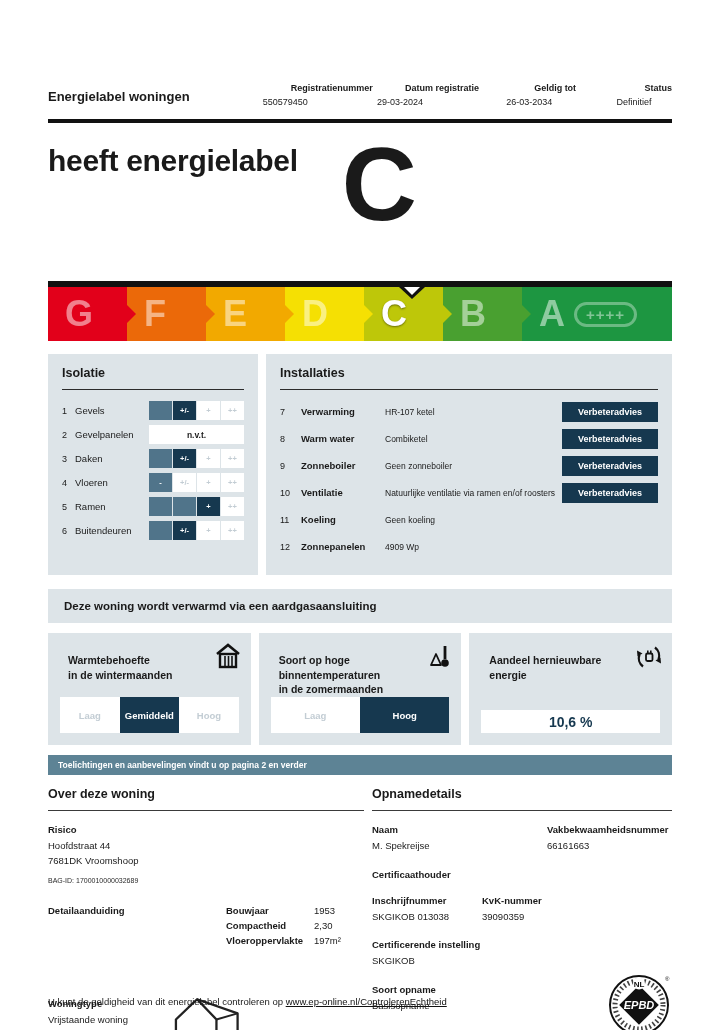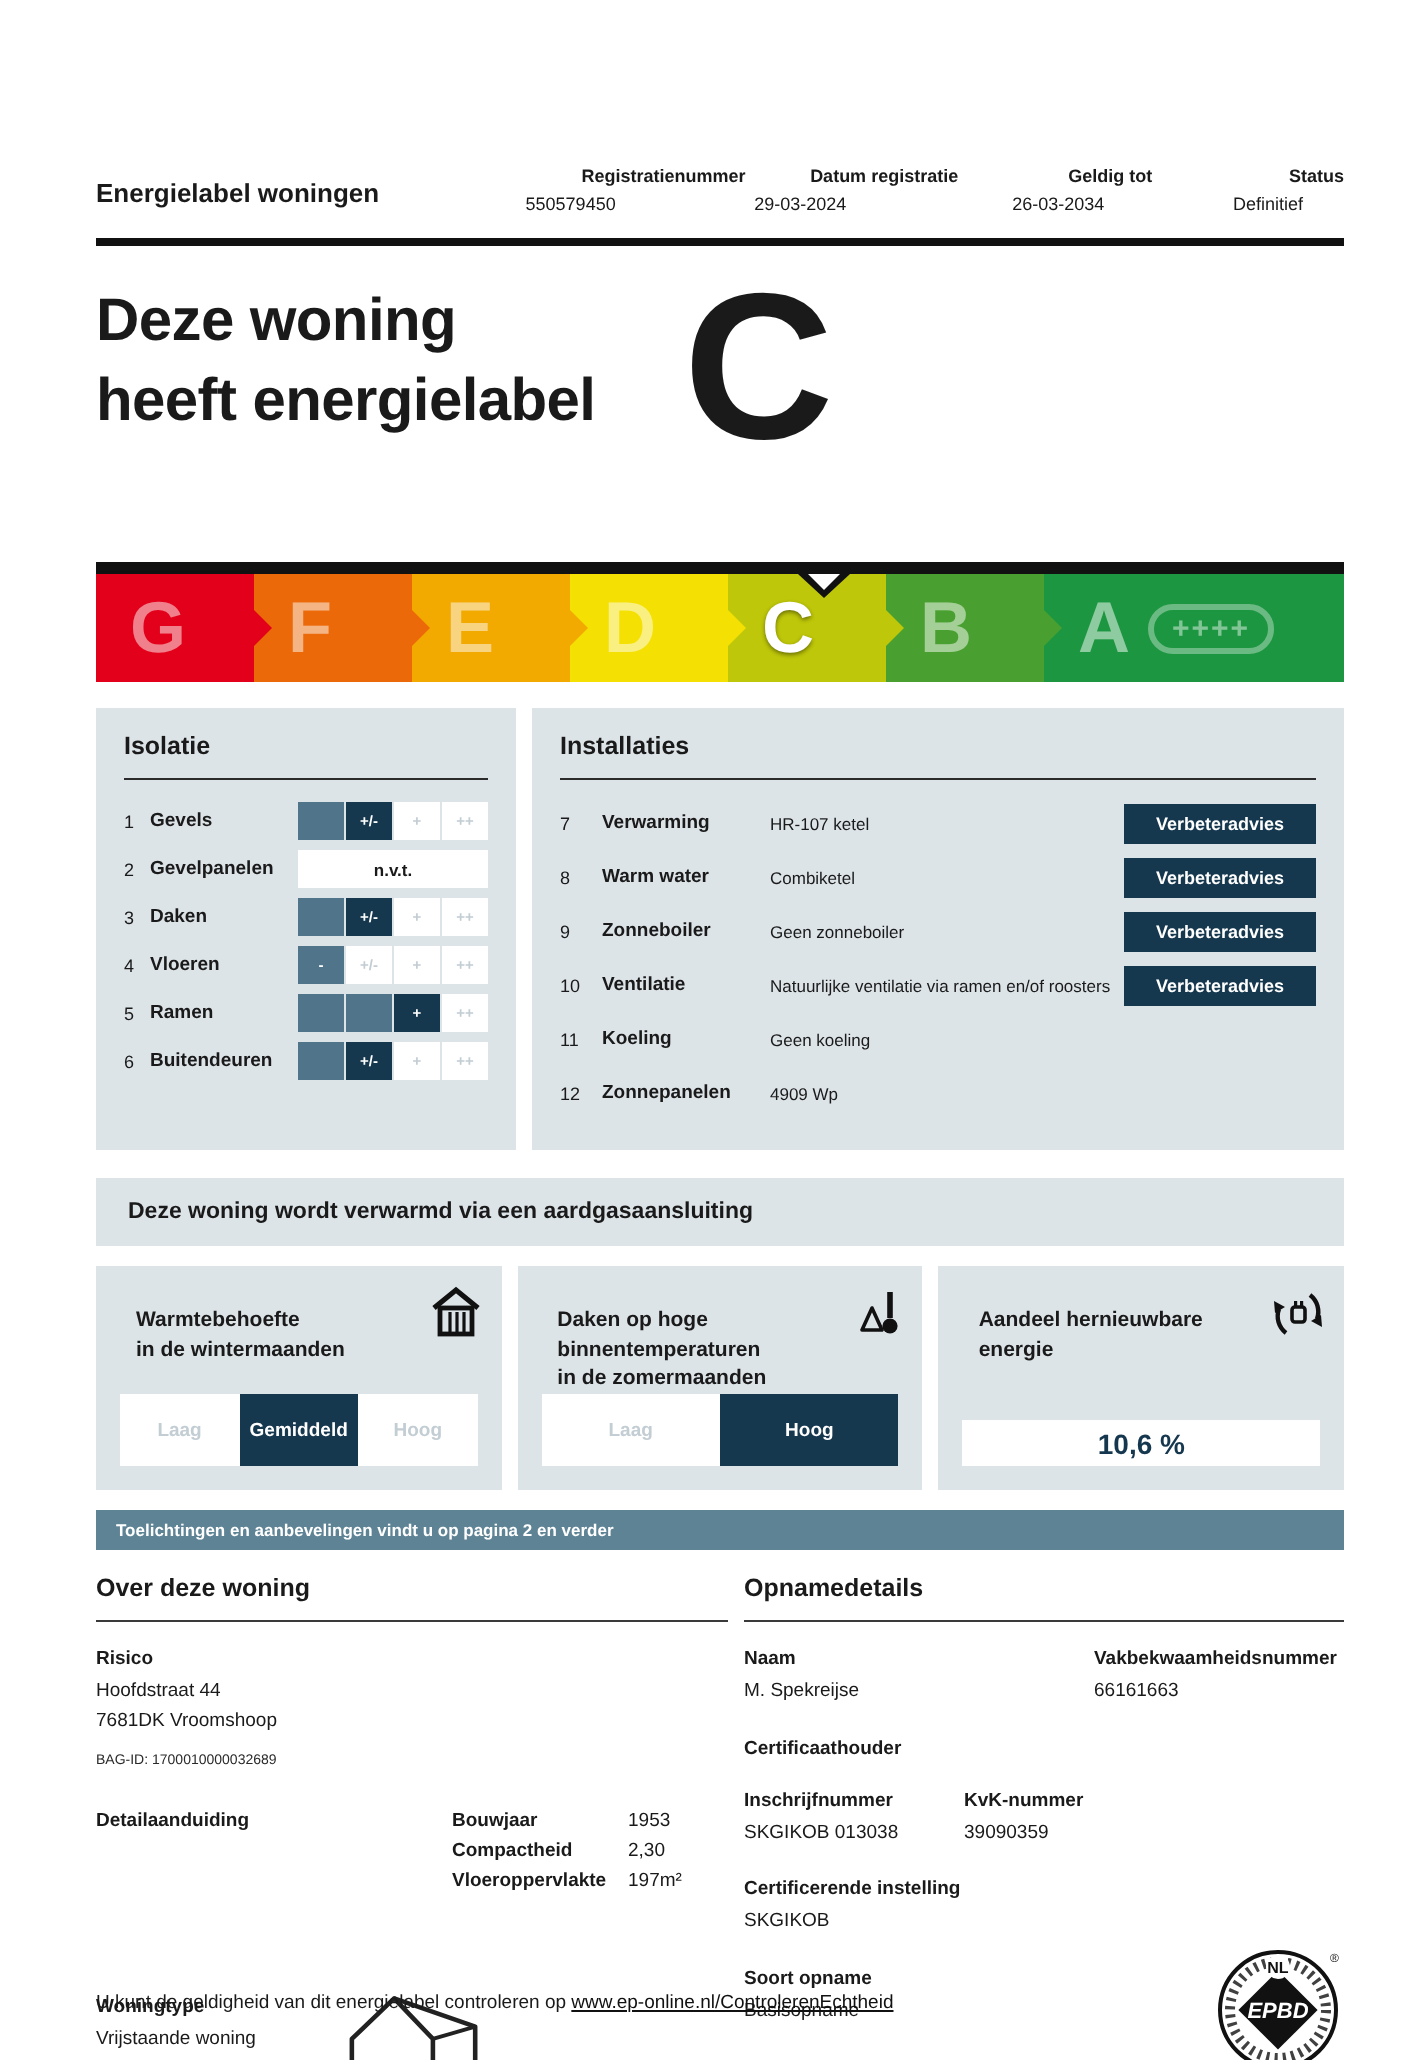"Deze woning" div { html: <div>Deze woning</div> -> none }
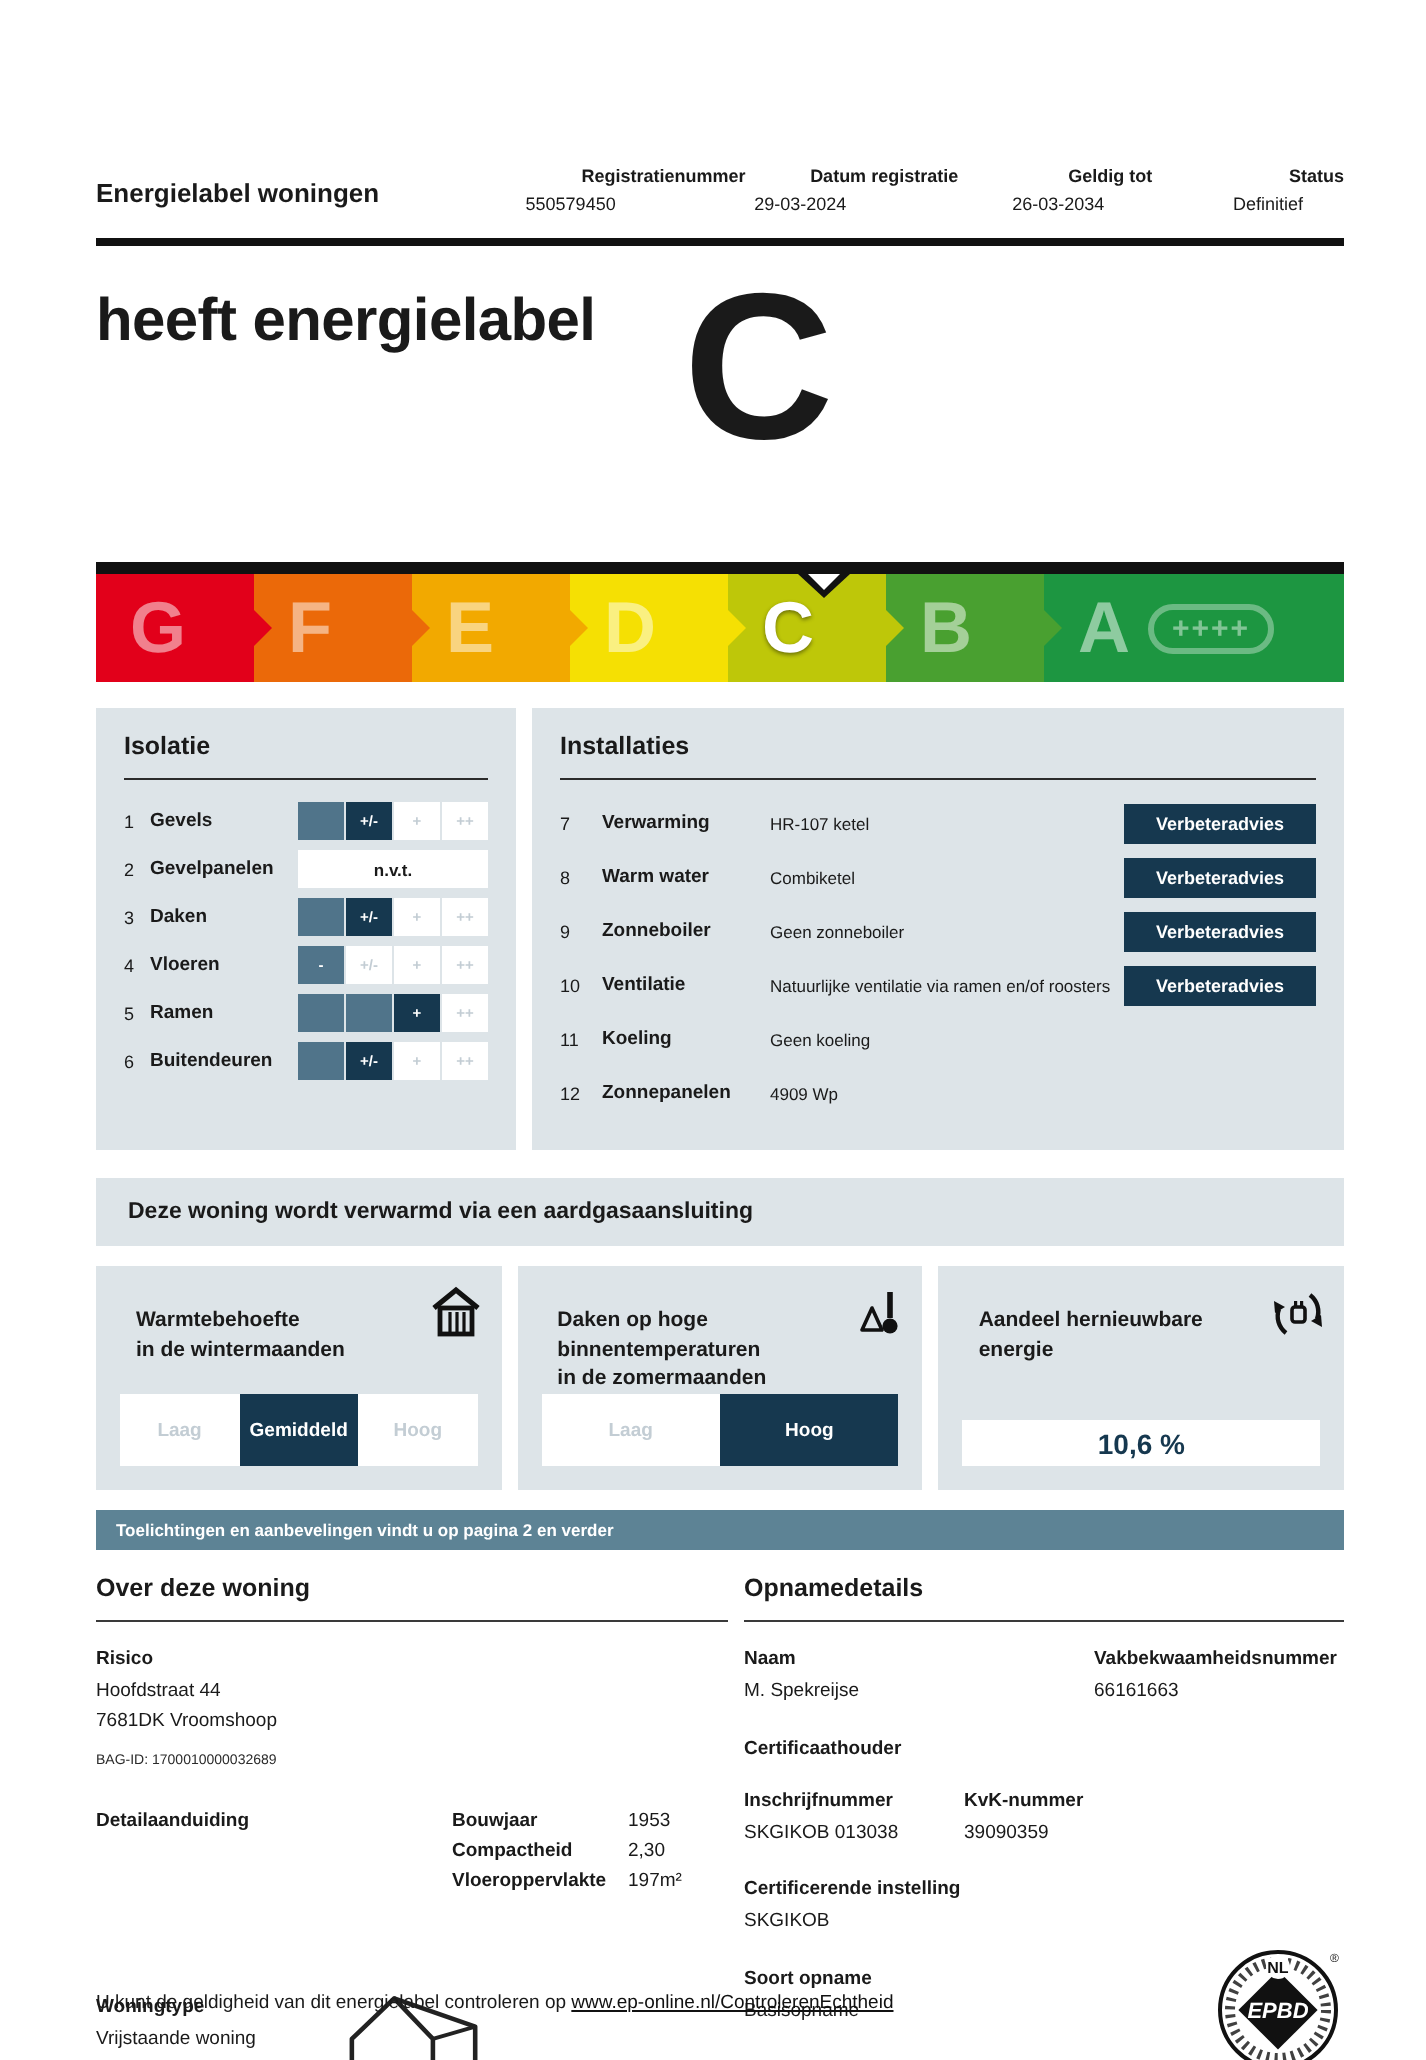"Gevels" .iso-label { font-weight: bold -> normal }
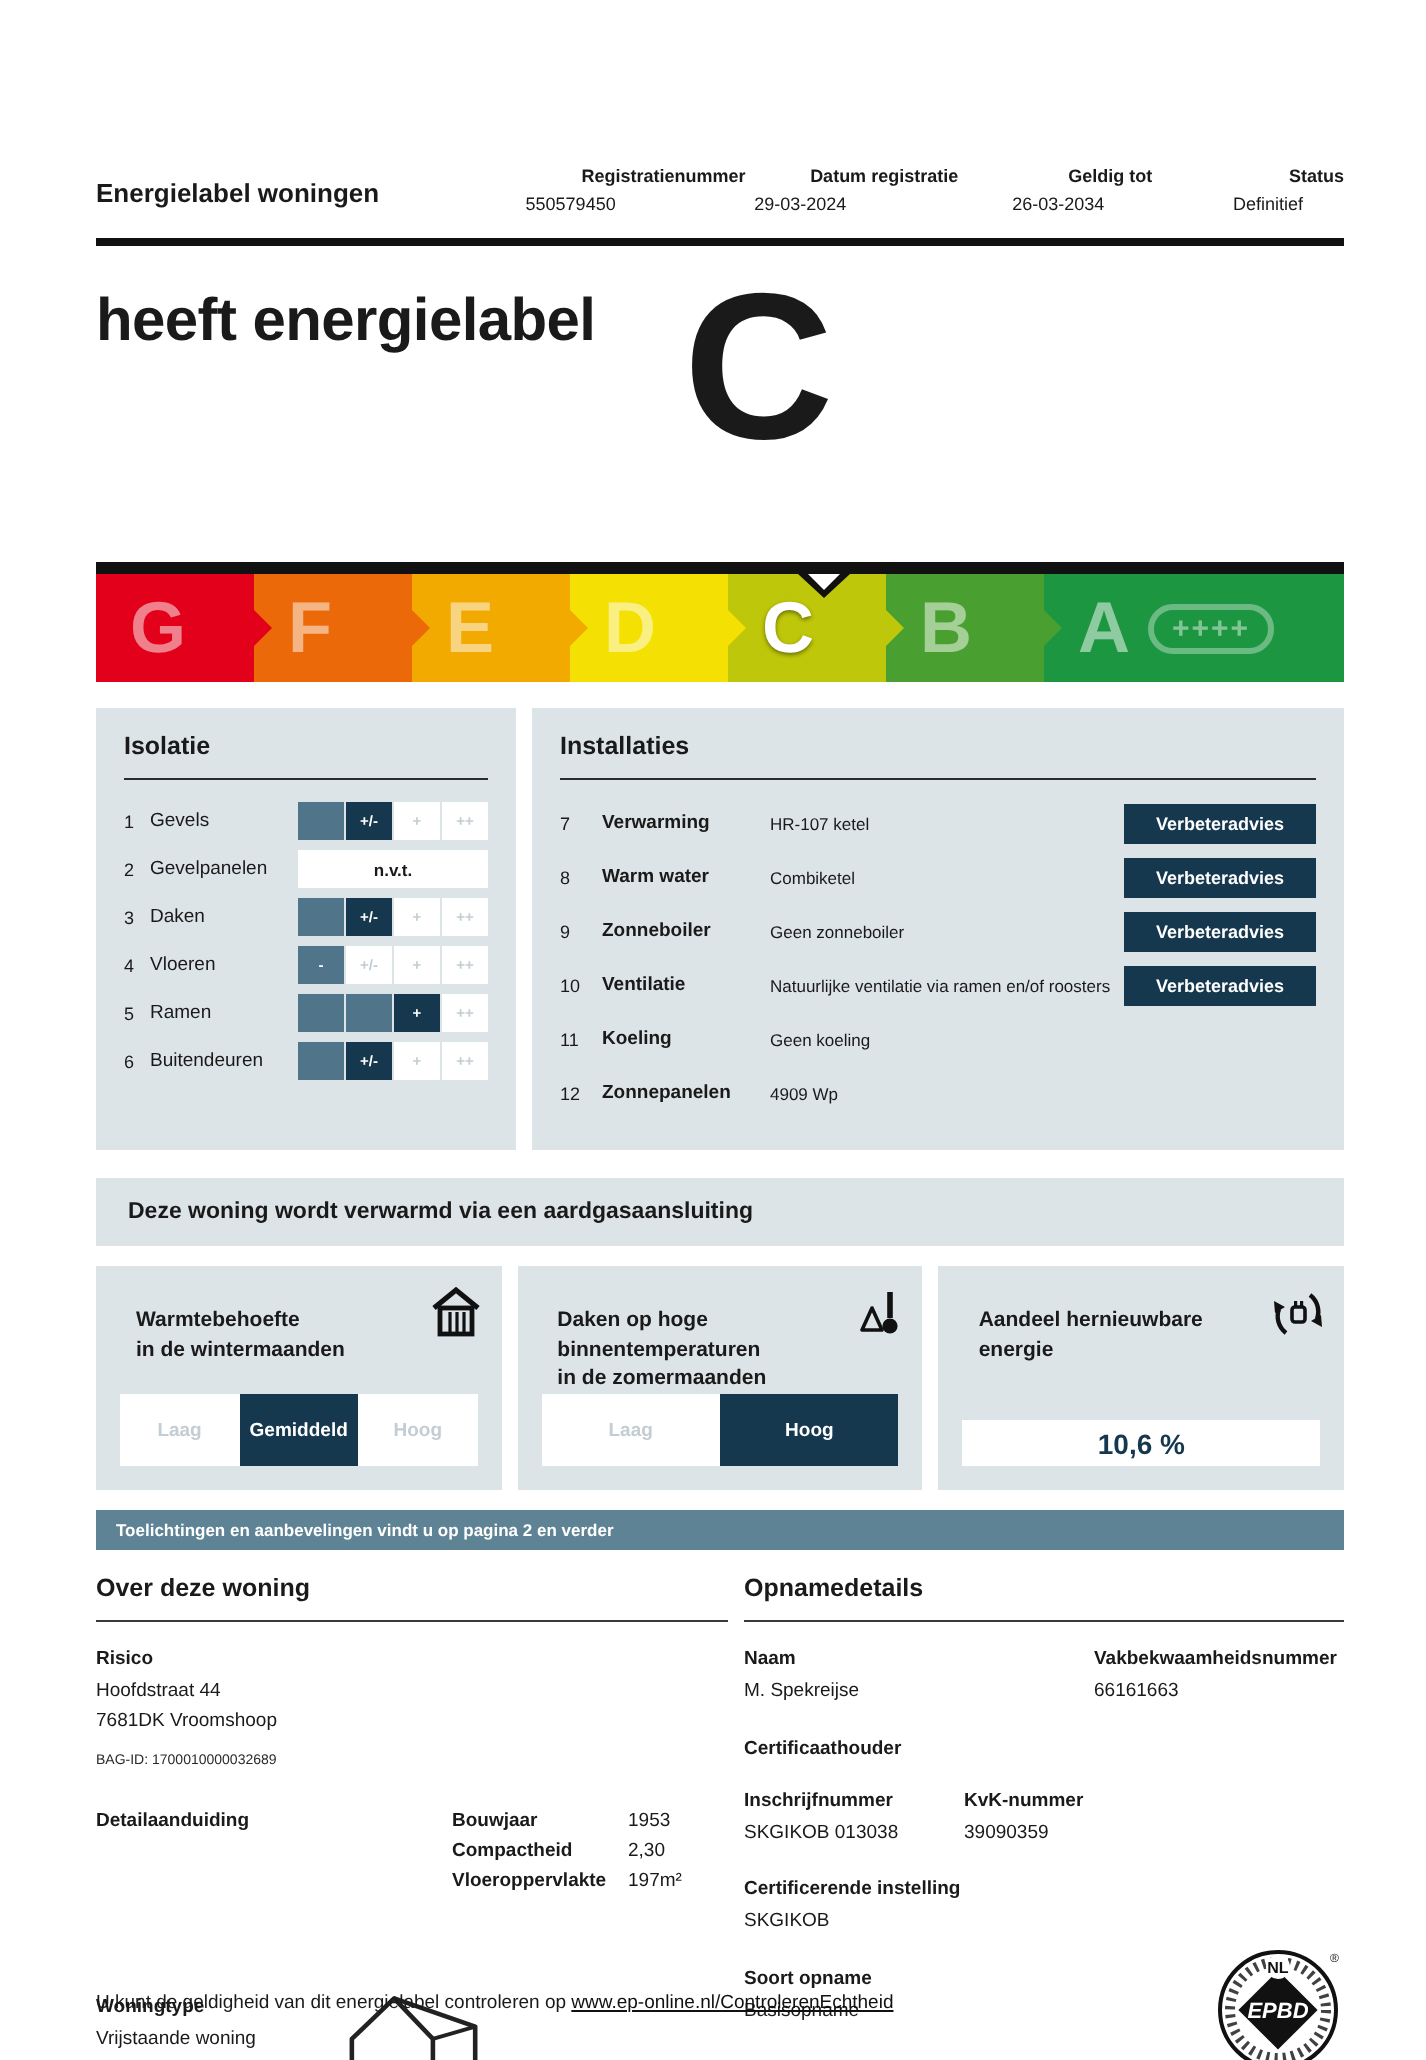"Daken op hoge" div { text: Daken -> Soort }
